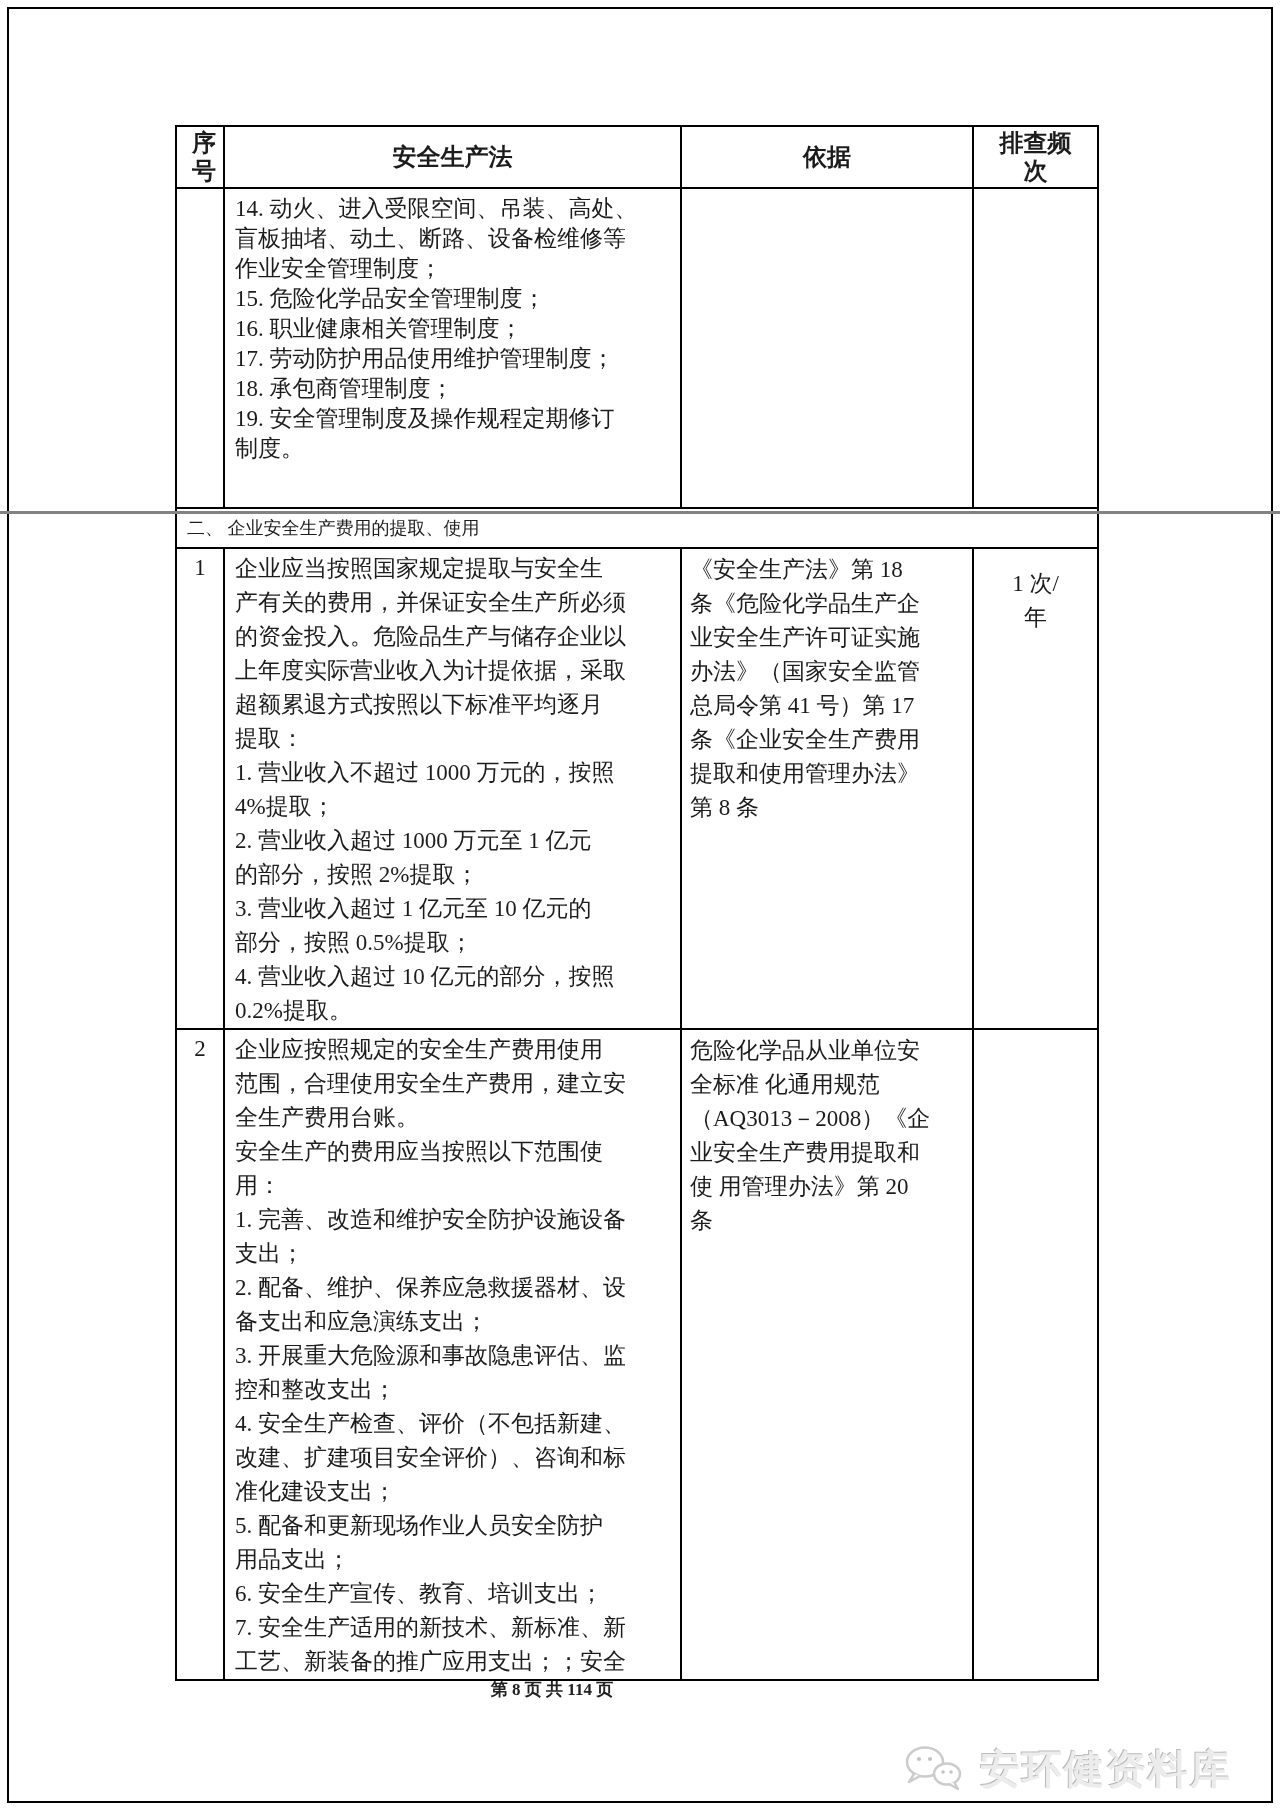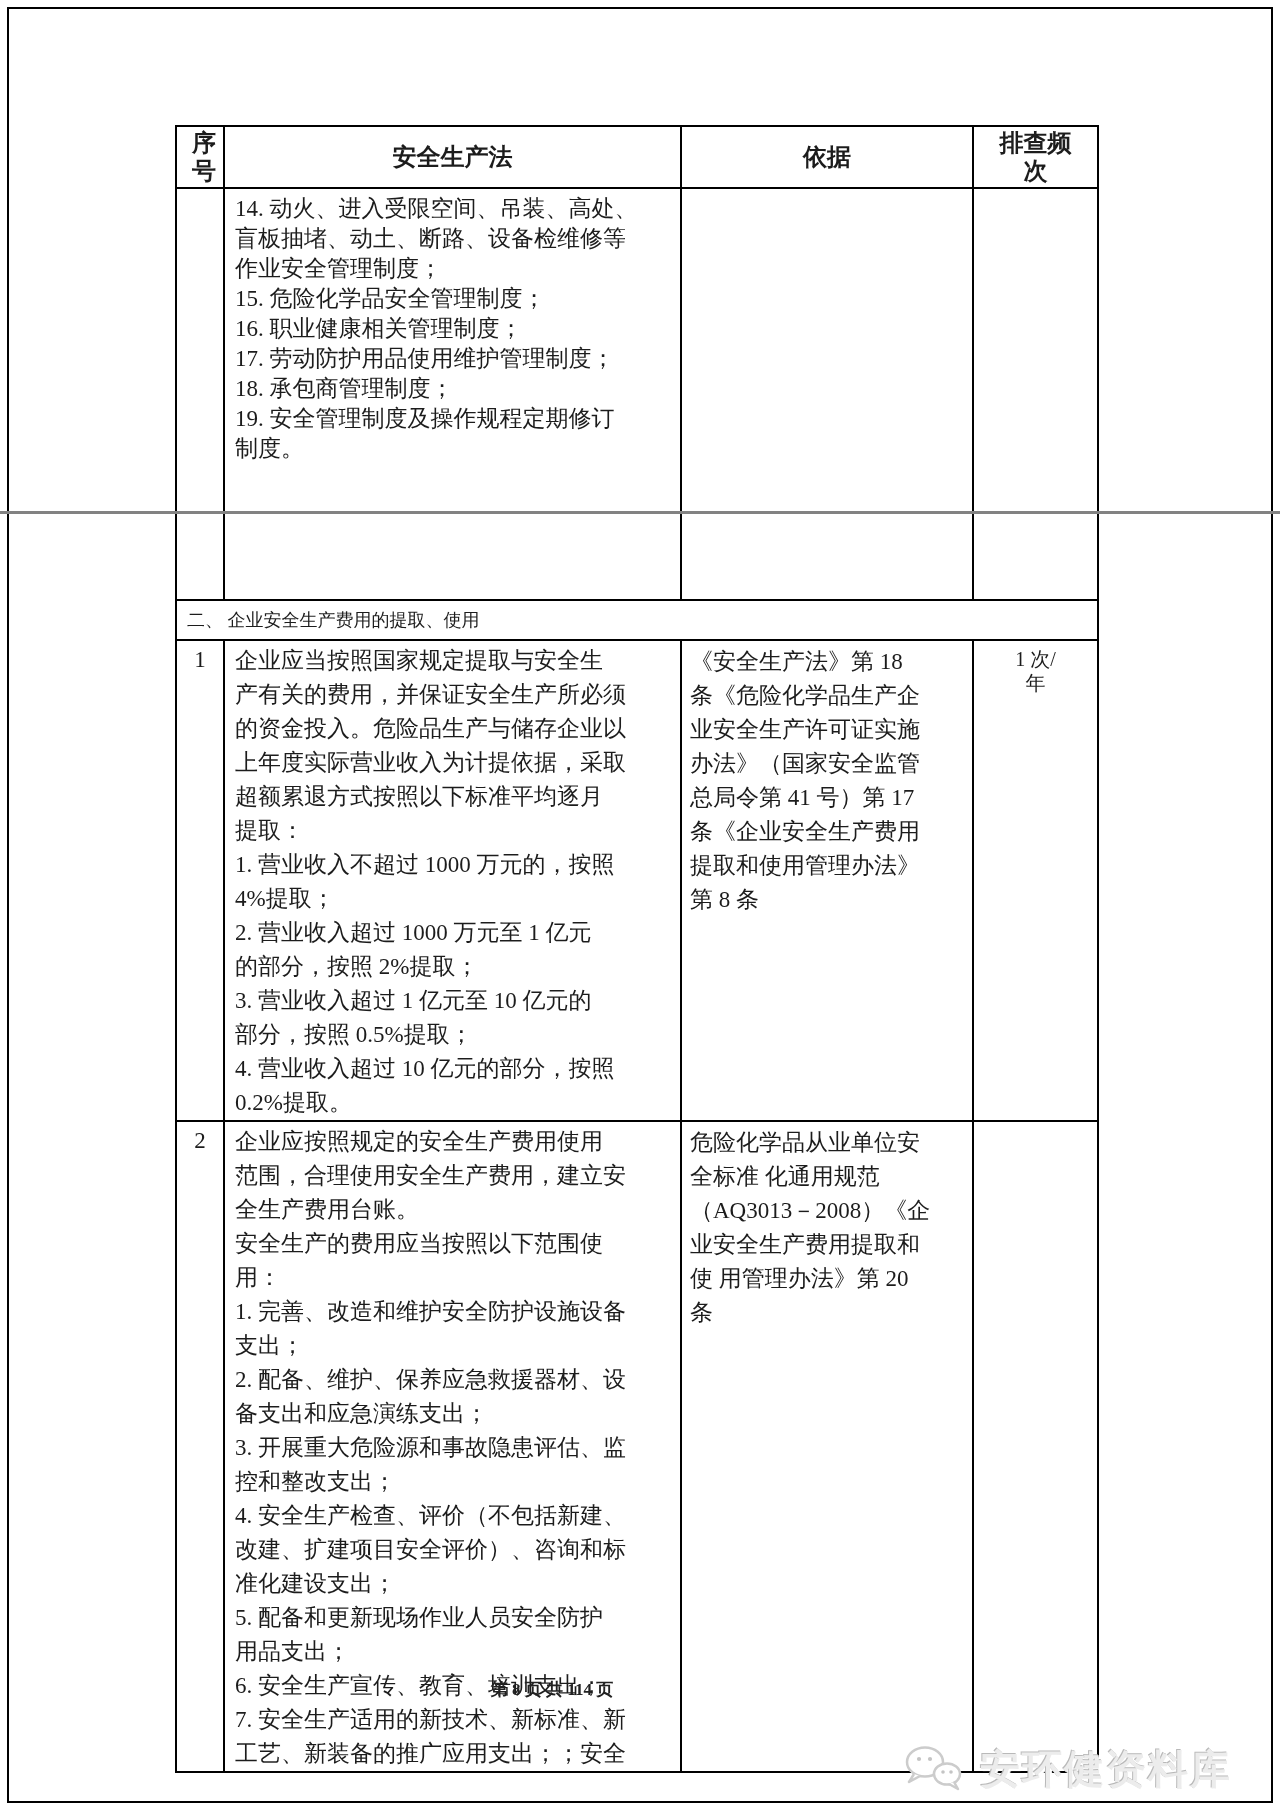"14. 动火、进入受限空间、吊装、高处、" tr.cont-row { height: 412px -> 320px }
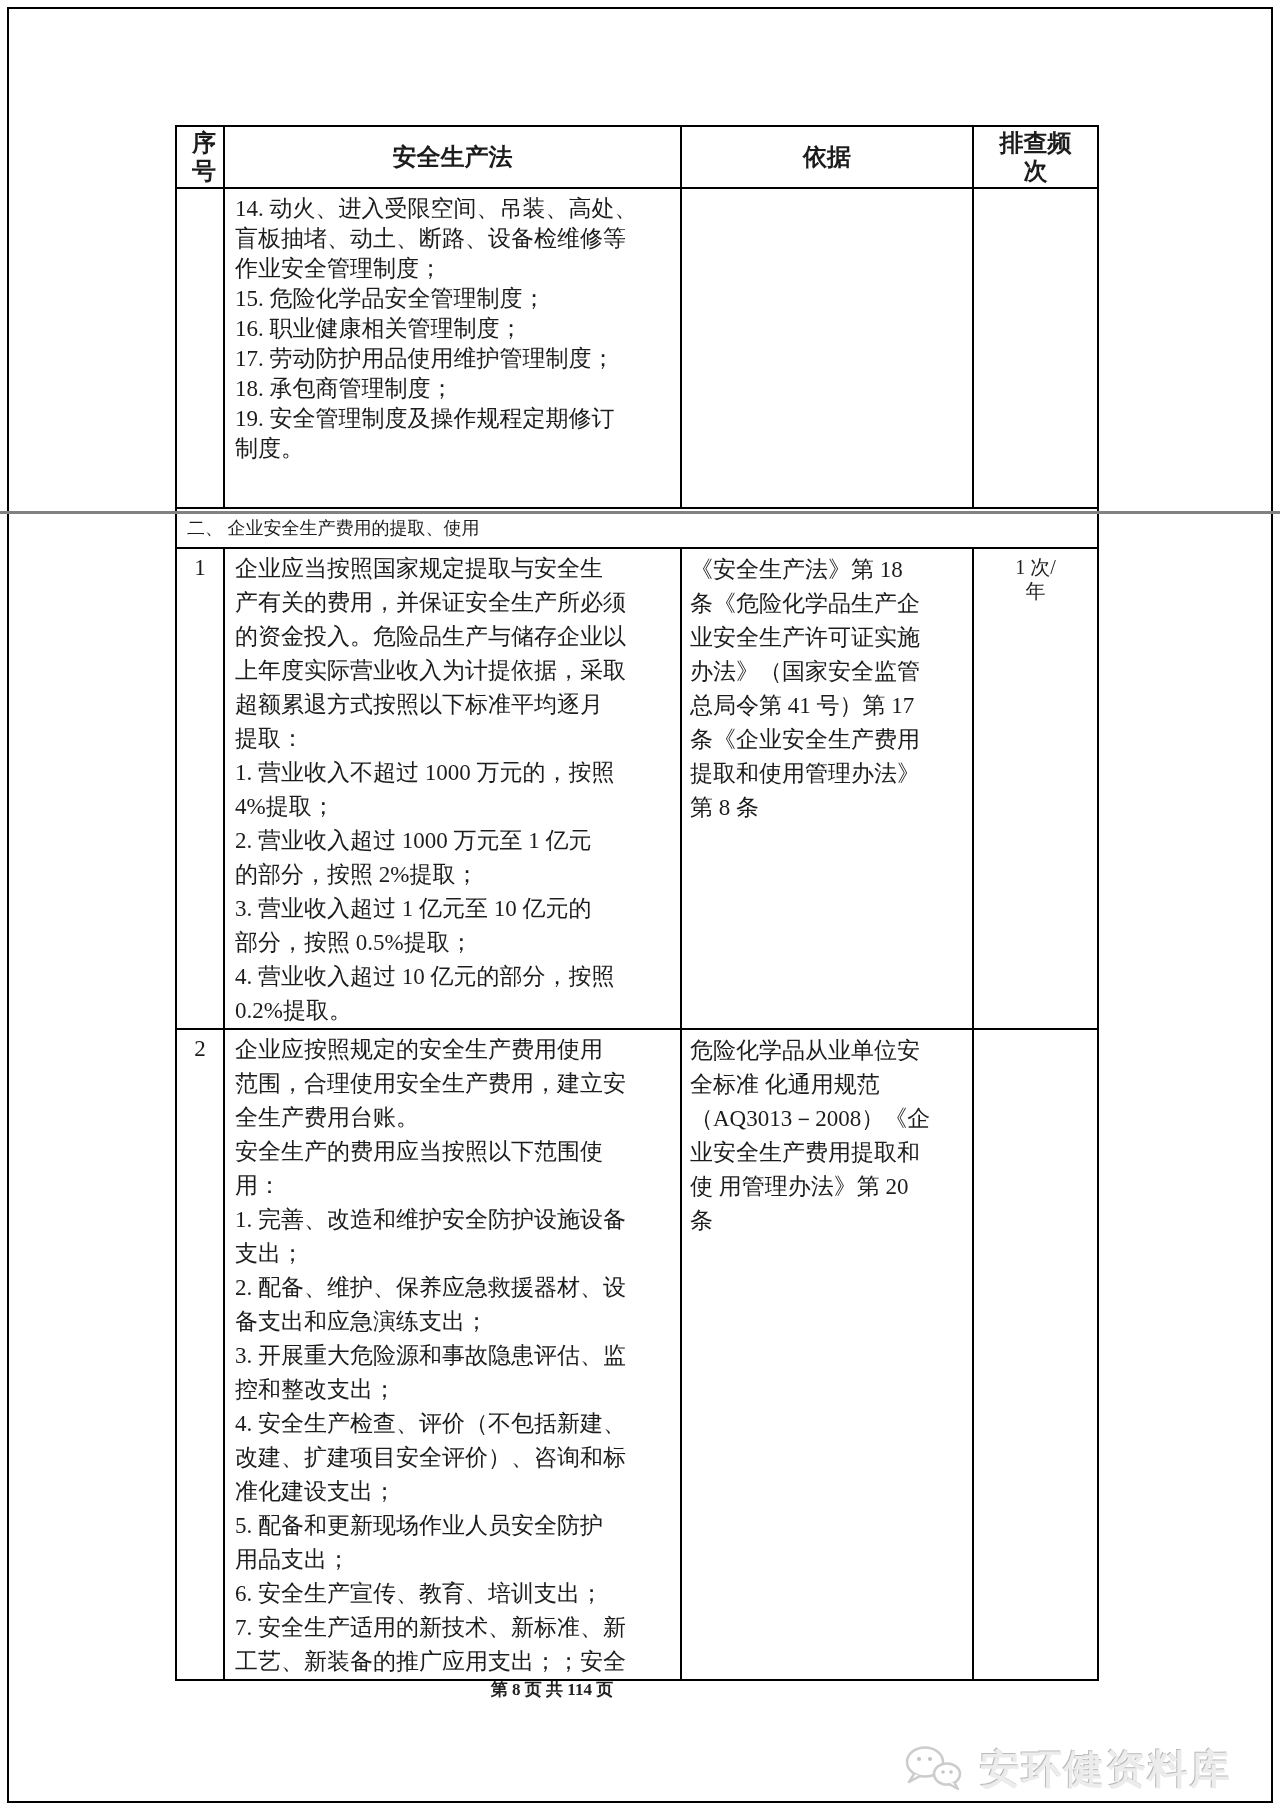"1 次/" td.cell-freq { font-size: 20px -> 23px; line-height: 24px -> 34px; padding-top: 6px -> 18px }
